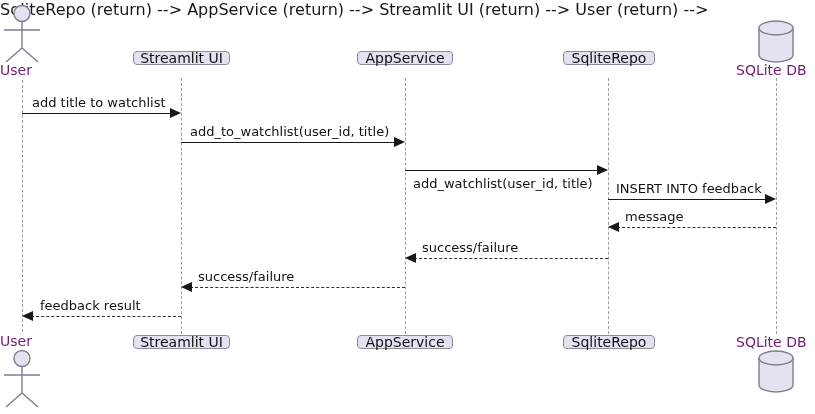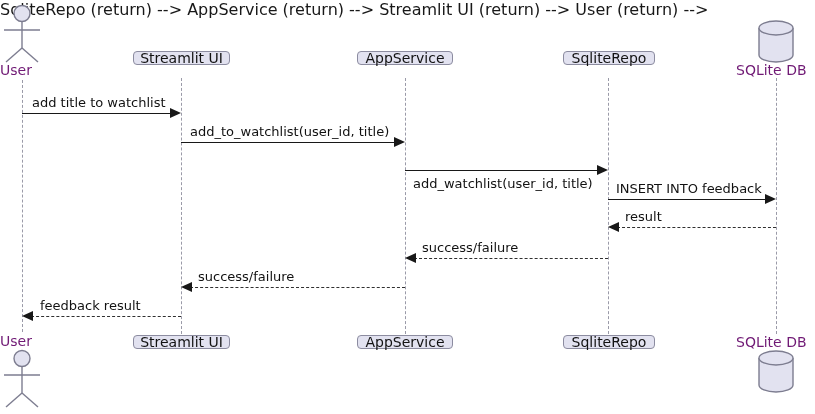"result" div.mlabel { text: result -> message }
